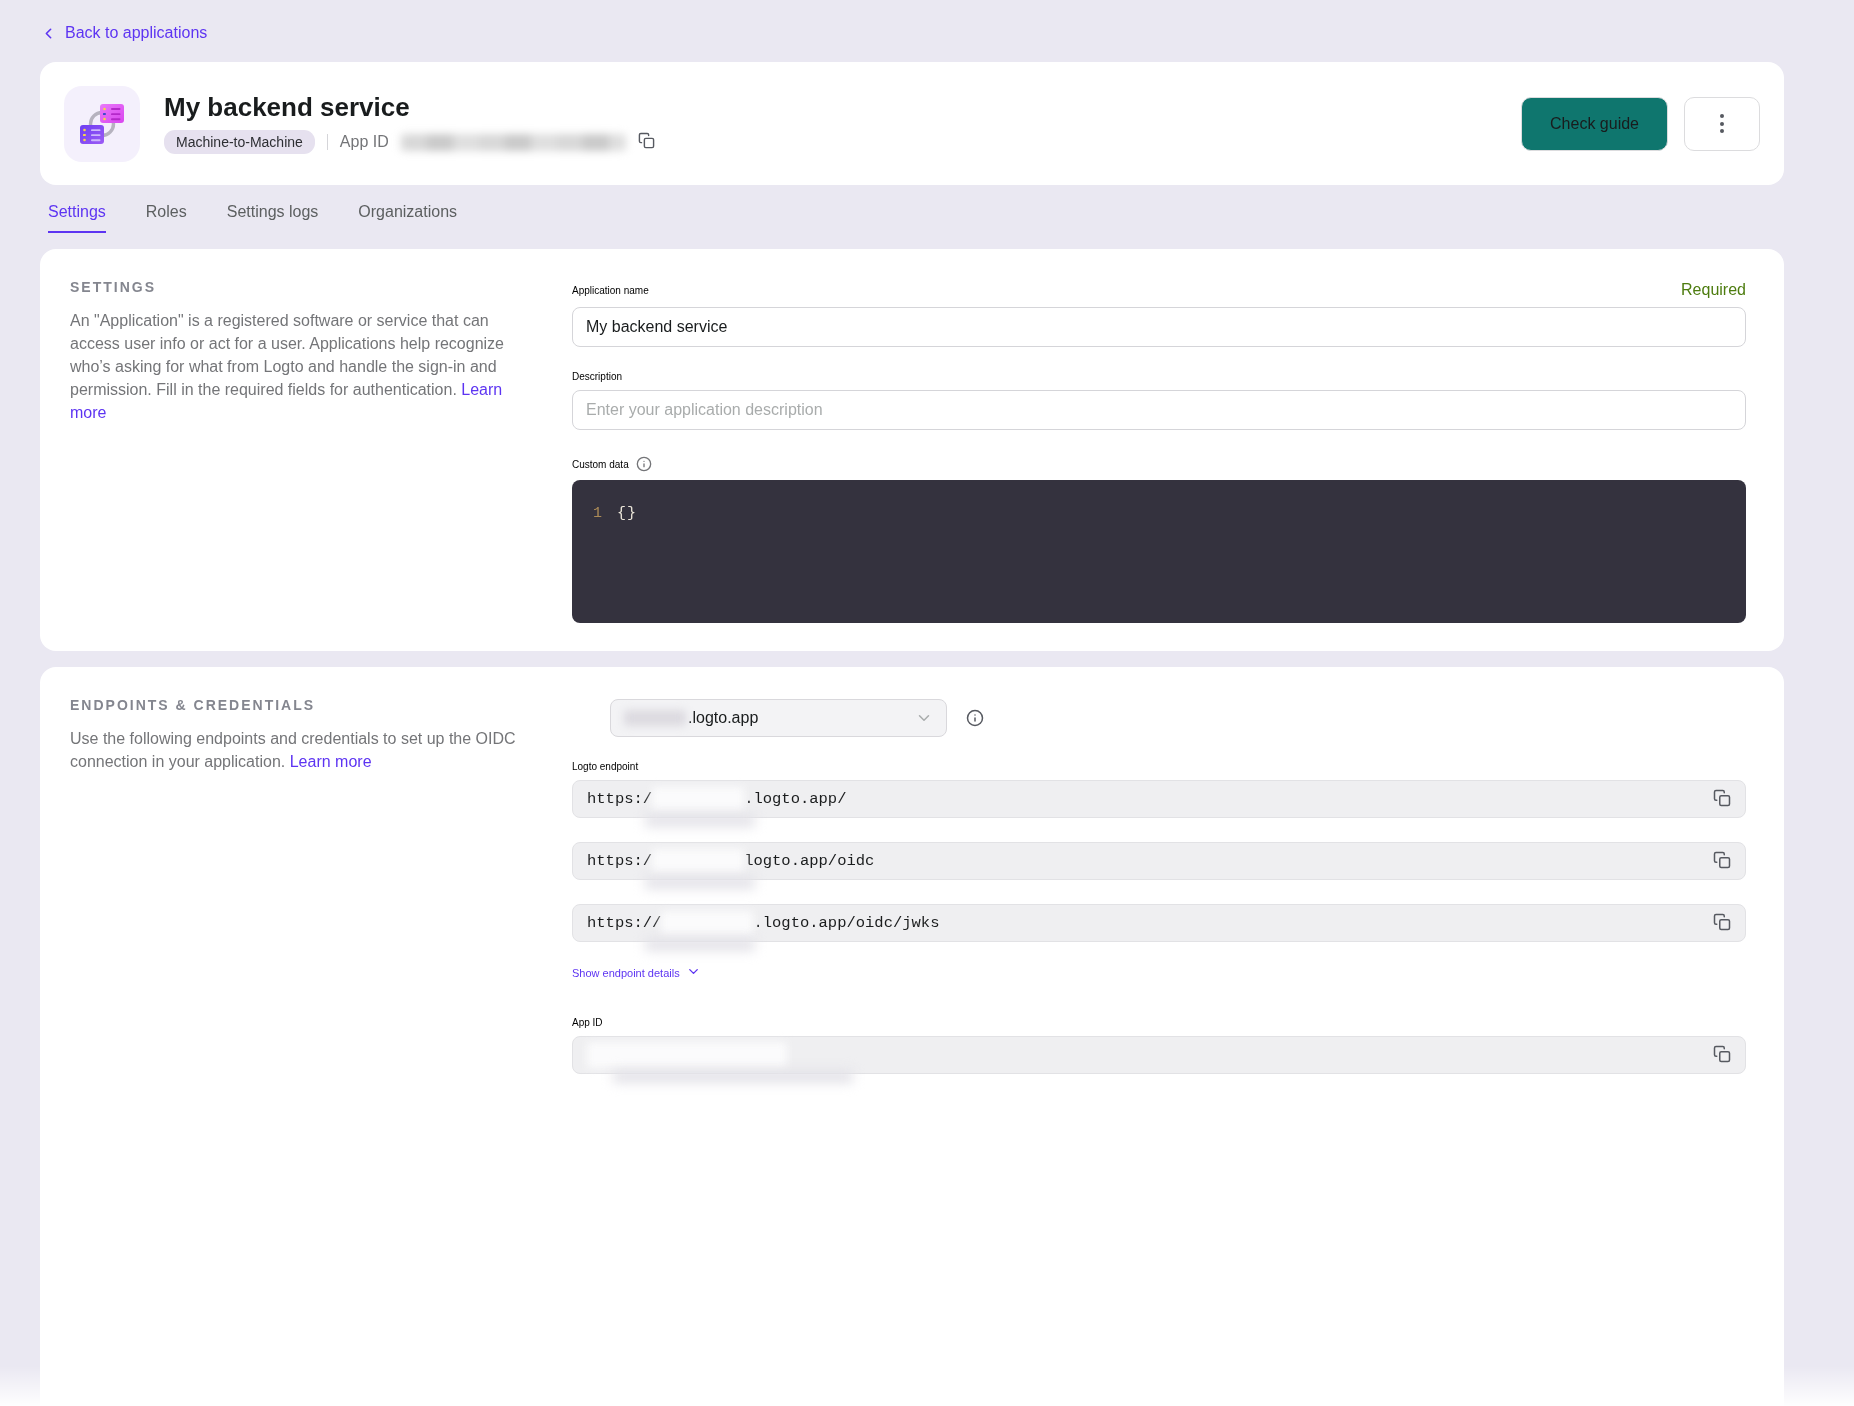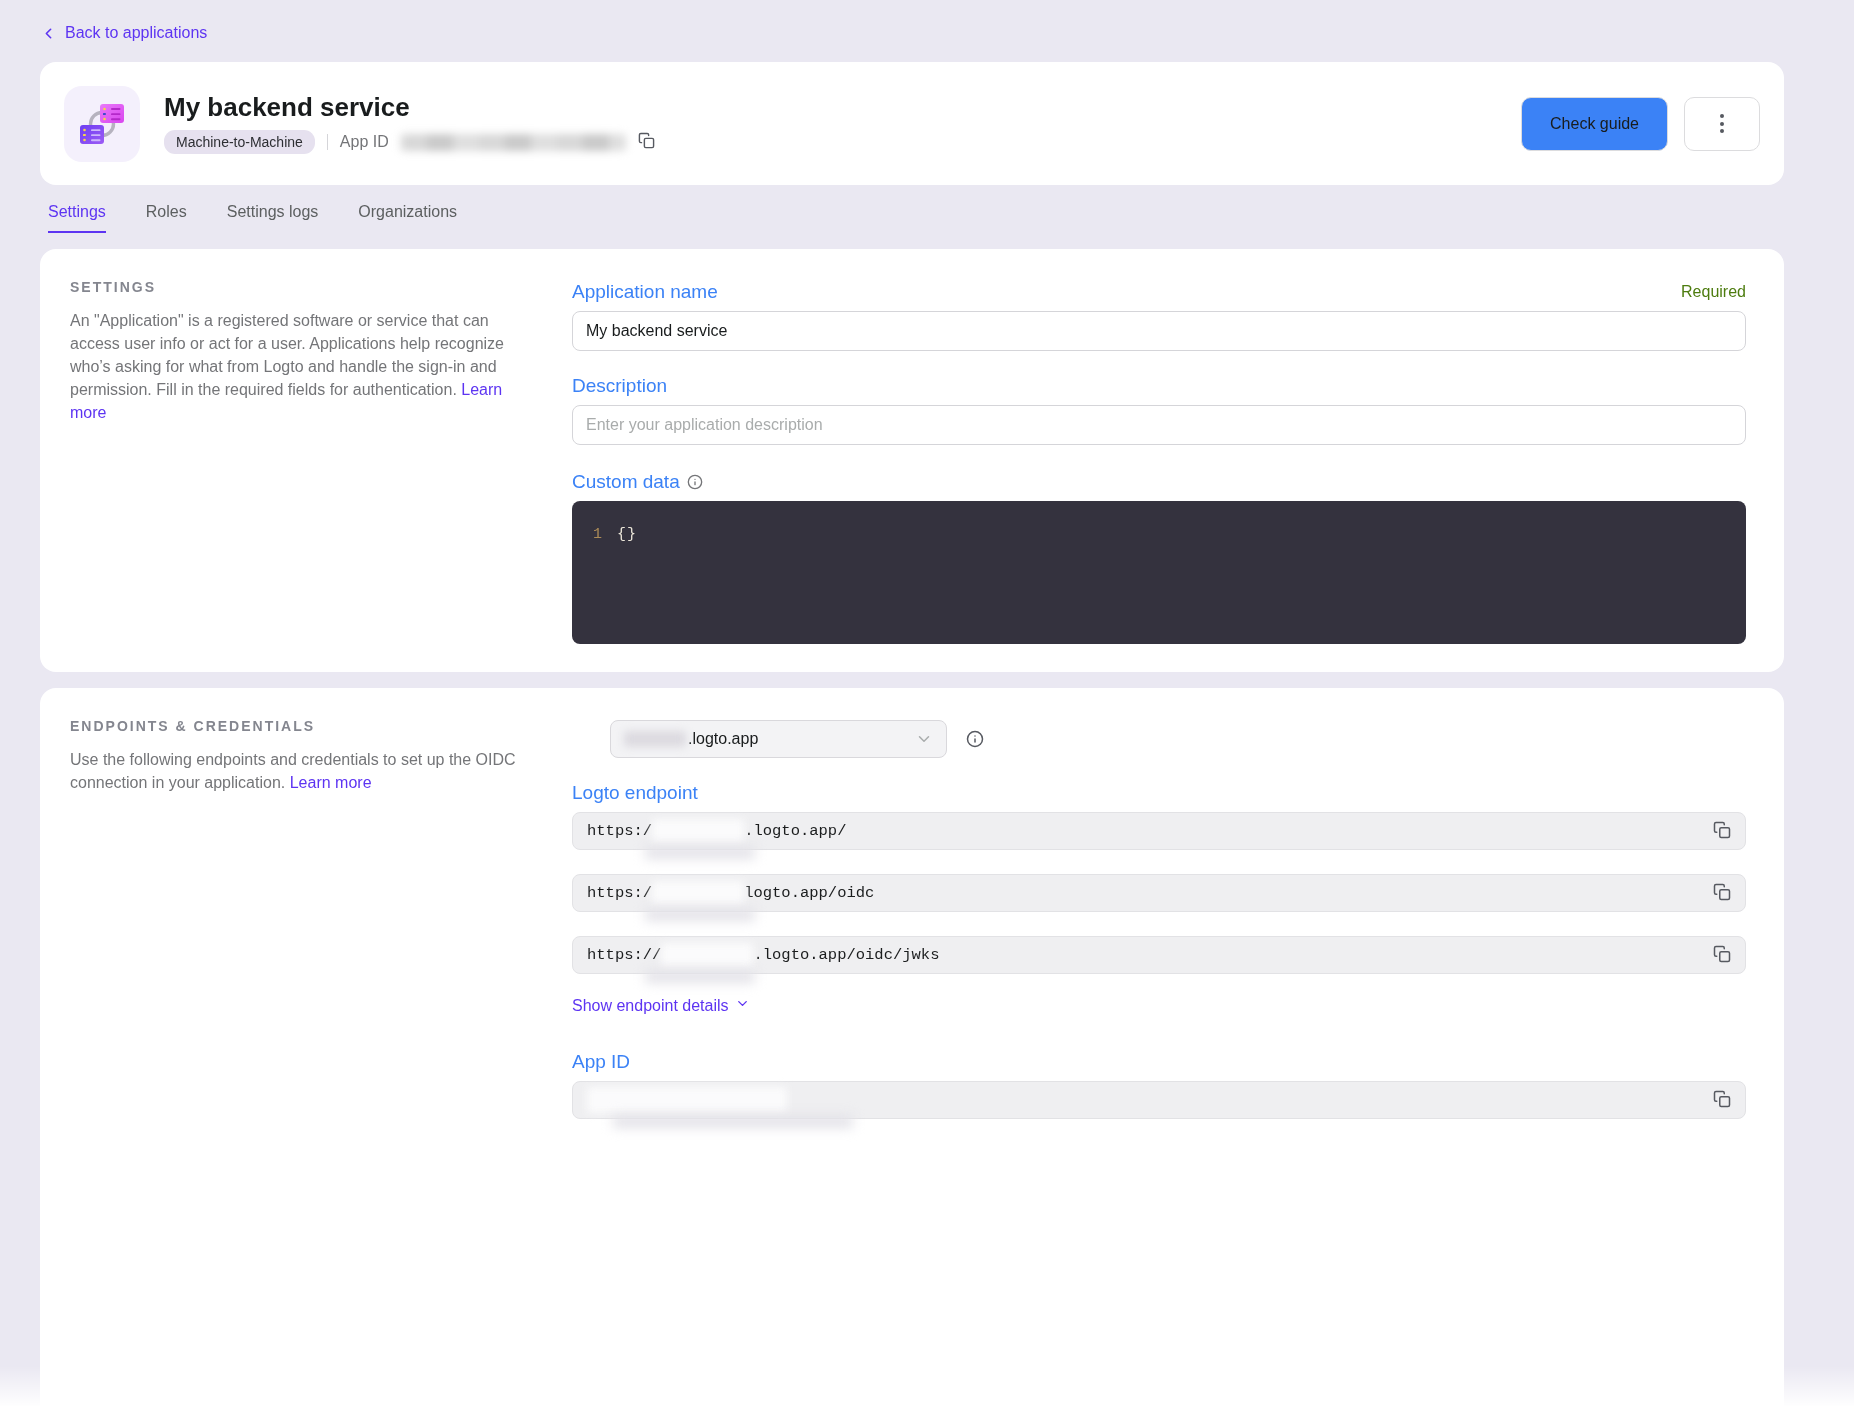"Check guide" .btn-outline { background: #3b82f6 -> #0f766e }
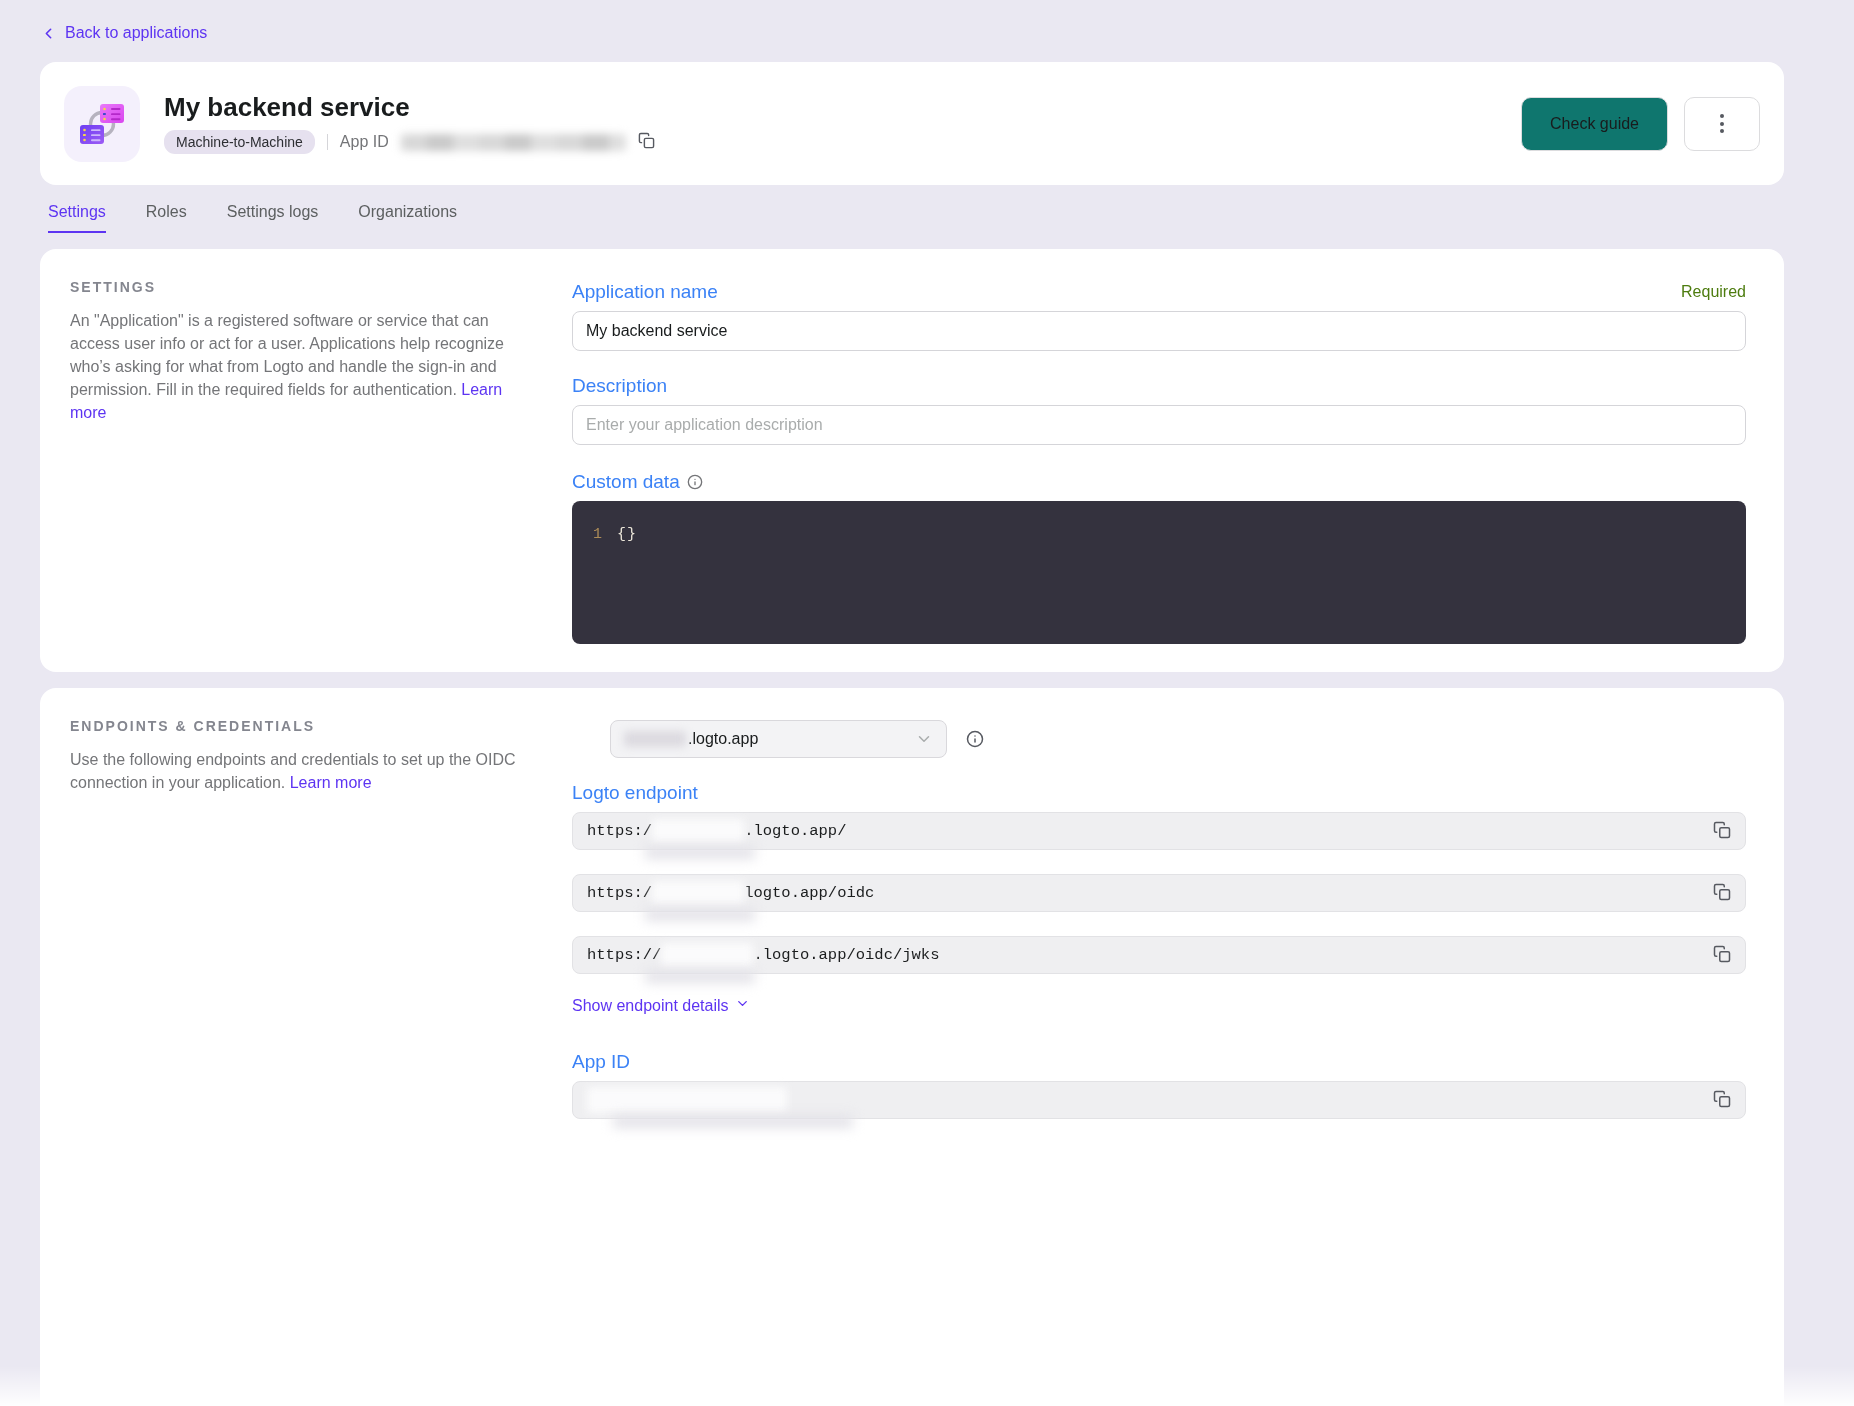"Application name" .field-label { color: #3b82f6 -> #000000; font-size: 19px -> 10px }
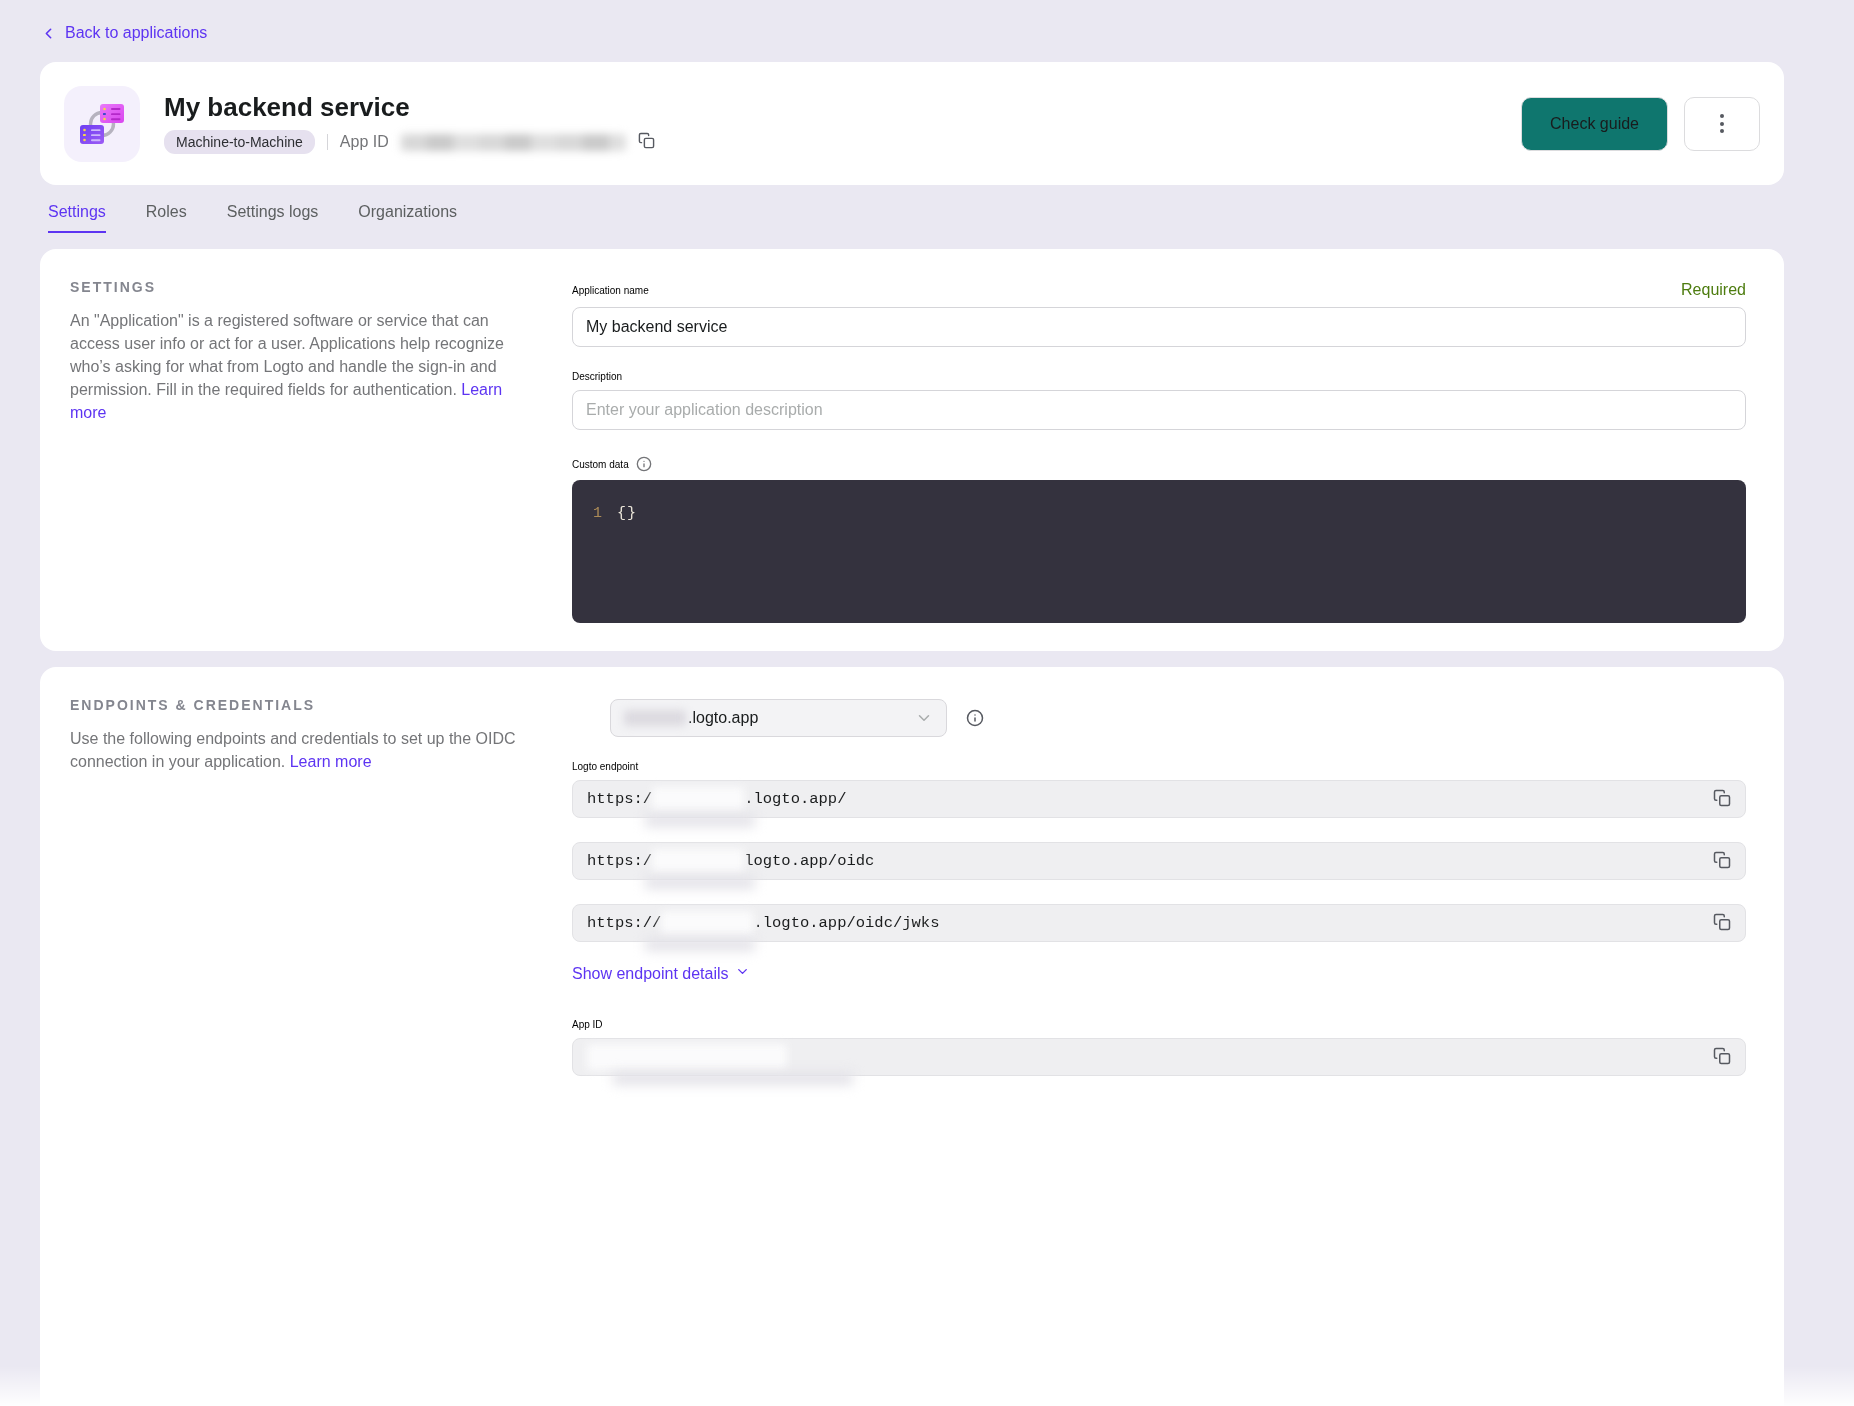"Show endpoint details" .show-details { font-size: 16px -> 11px }
